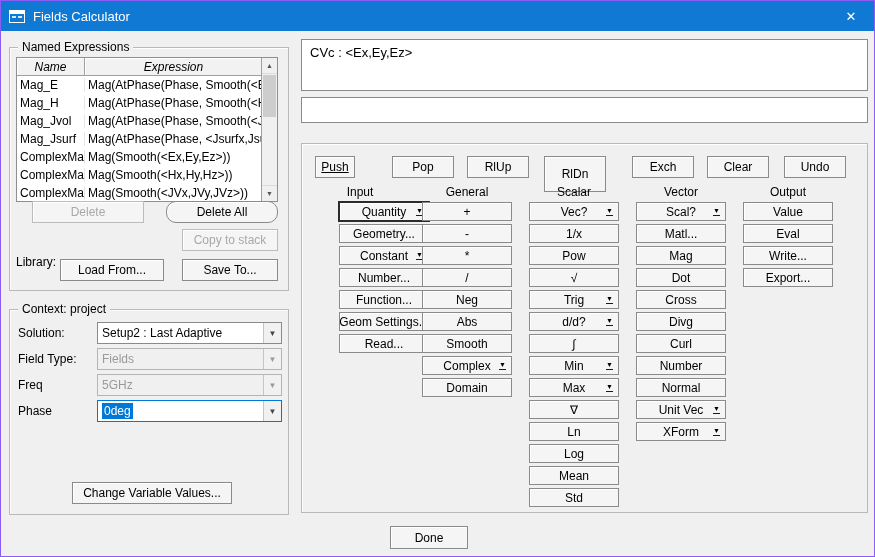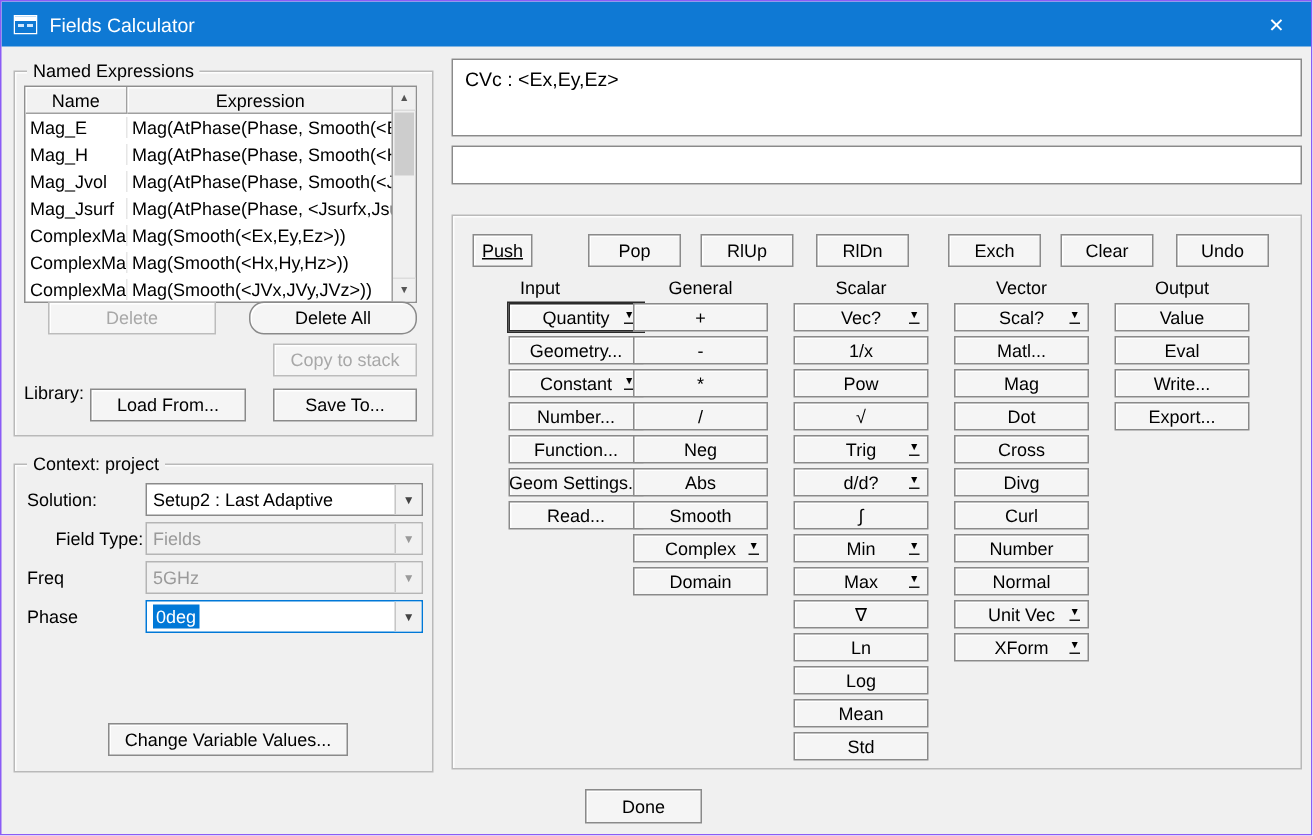"Name" .thead { font-style: none -> italic }
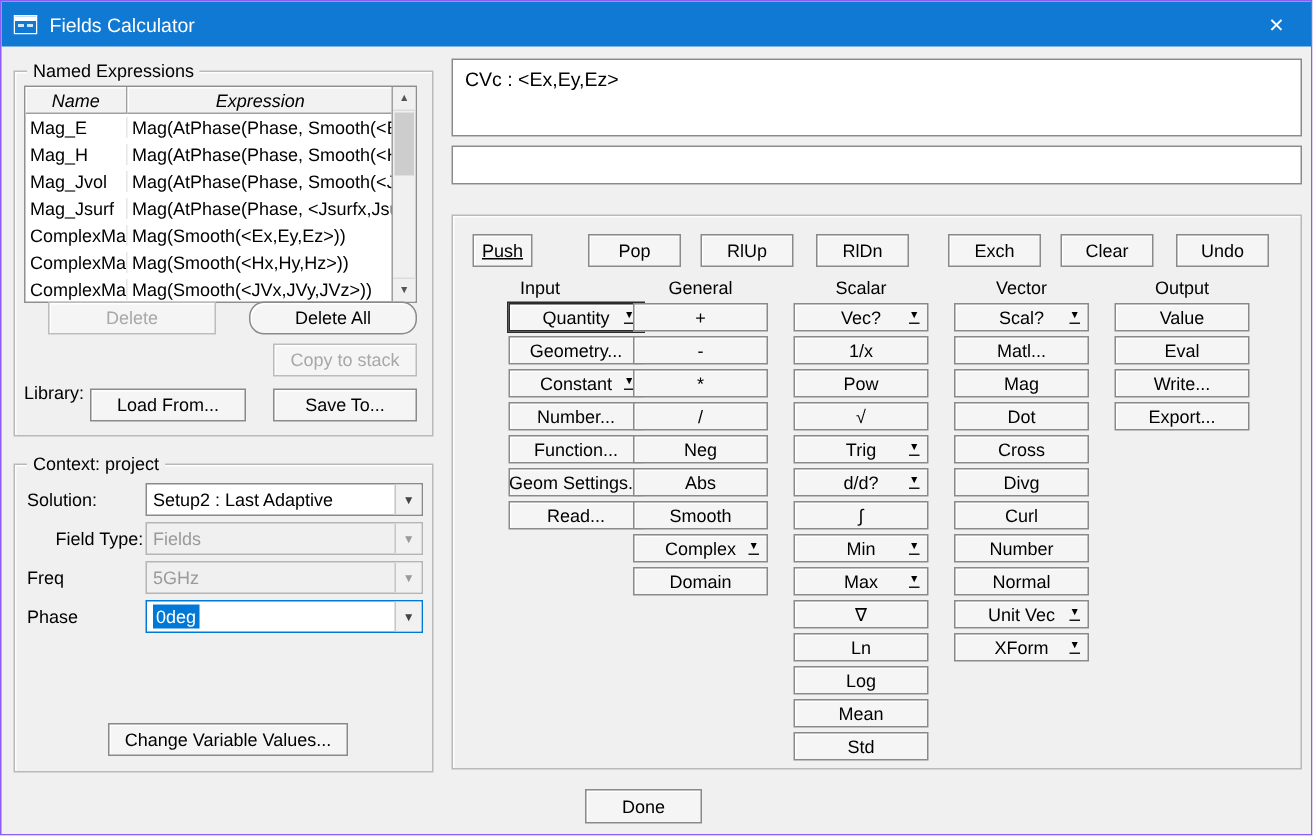"RlDn" div.btn { height: 22px -> 36px }
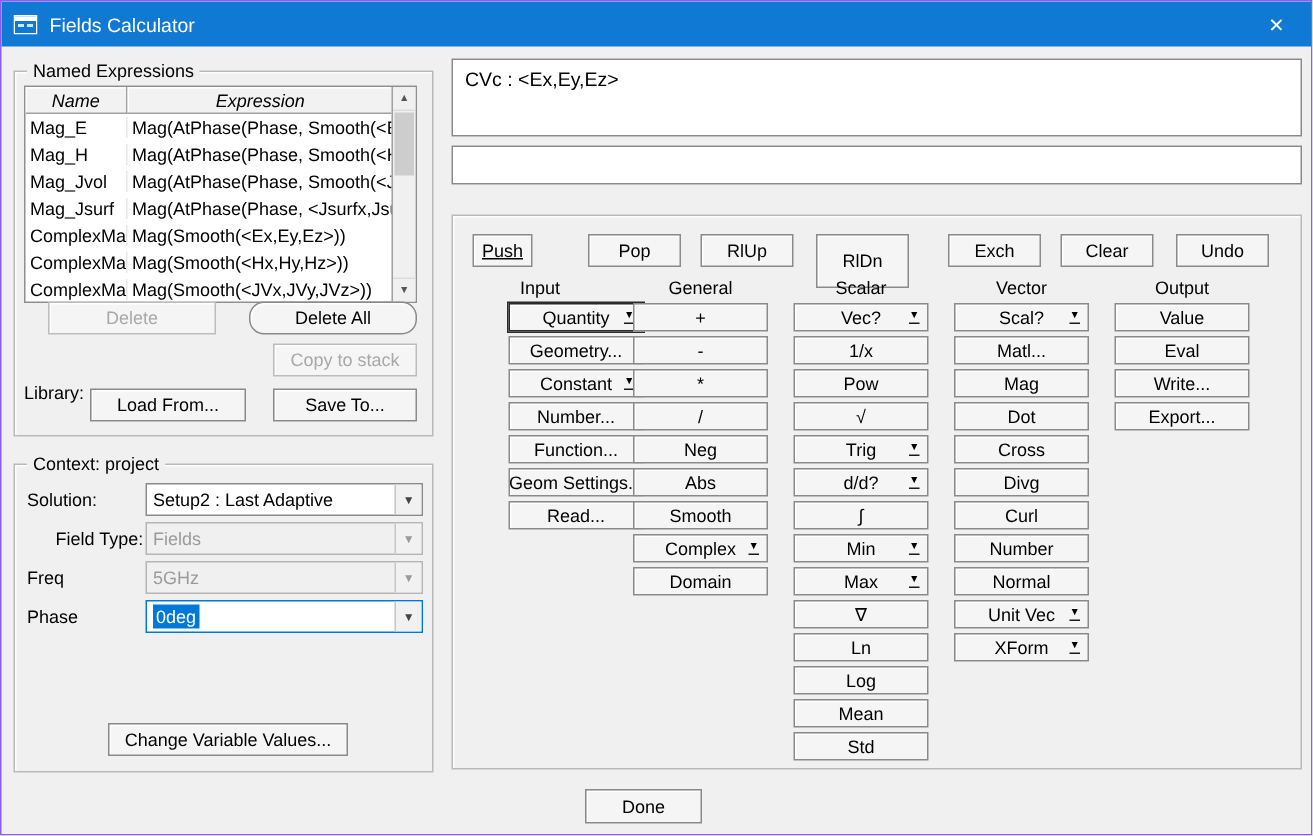"Field Type:" span.static-label { margin-left: 19px -> none }
